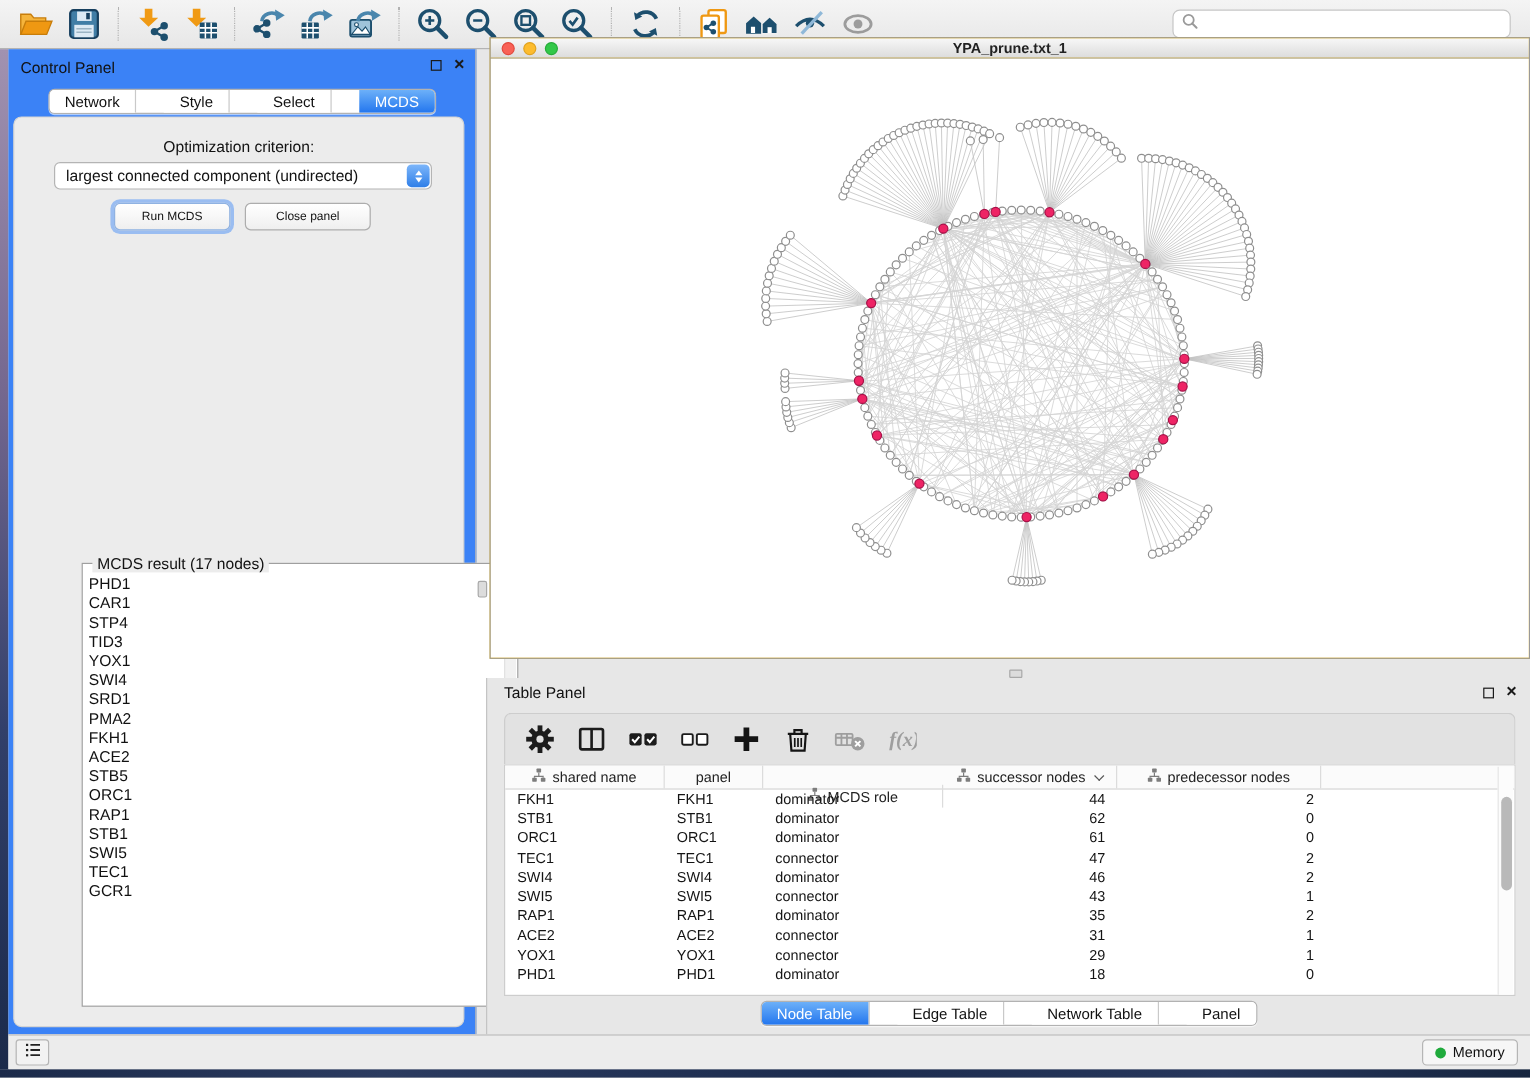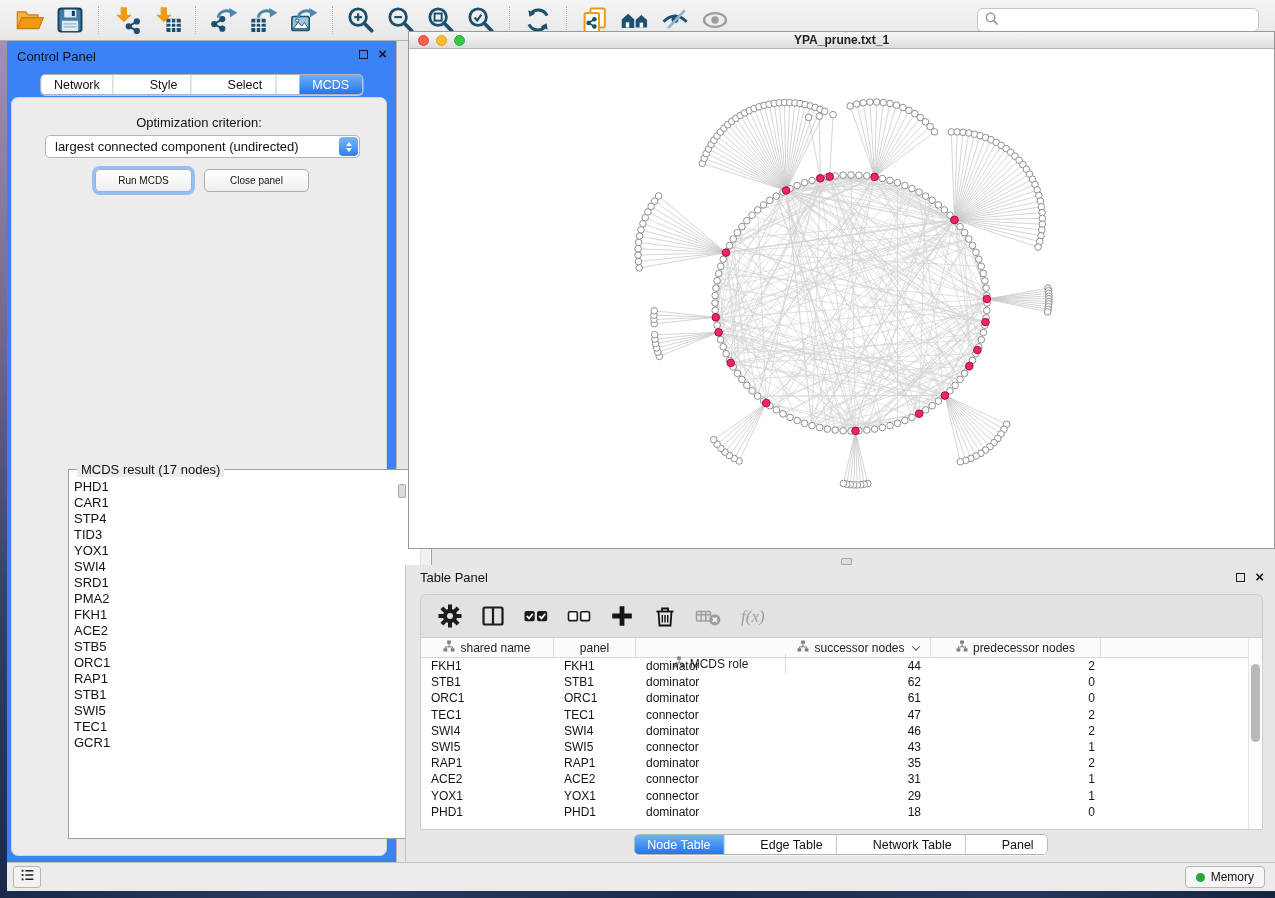"f(x)" .tp-ic { font-weight: none -> bold }
